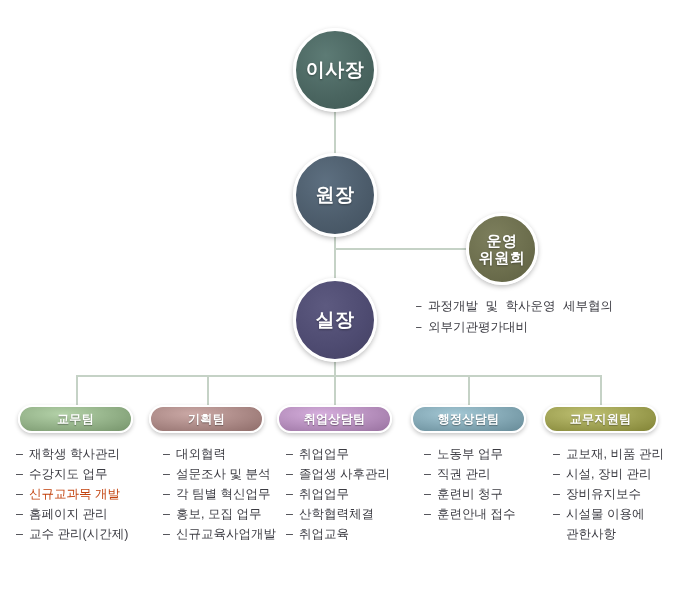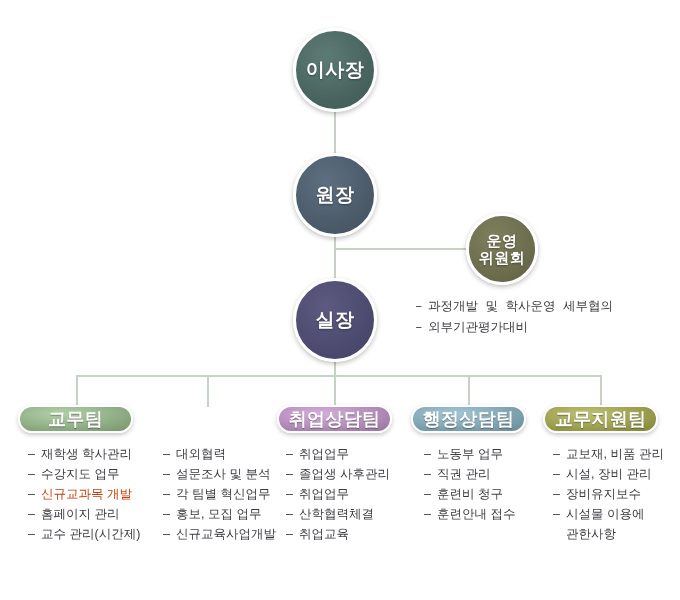"교무팀" .team-pill { font-size: 18px -> 12px }
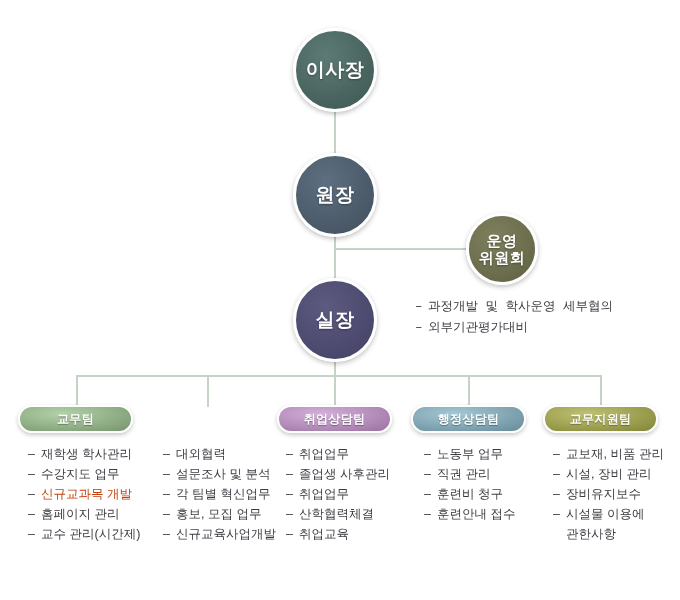"기획팀" div.team-pill { html: none -> <div> <span>기획팀</span> </div> }
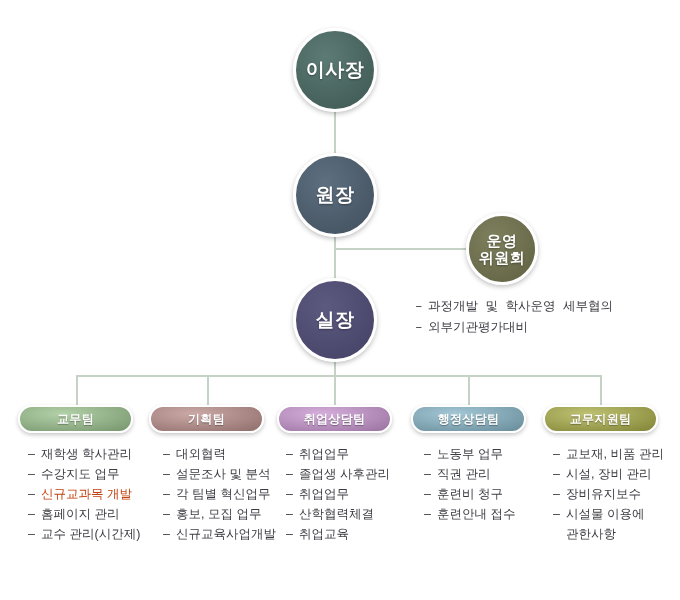"재학생 학사관리" ul.task-list { left: 28px -> 16px }
